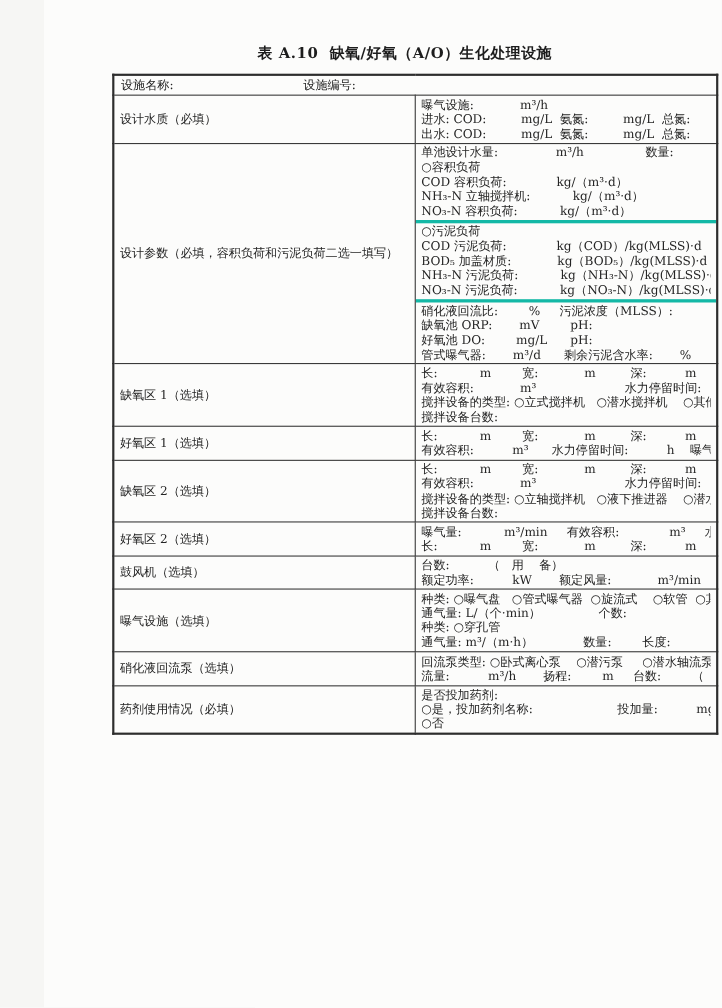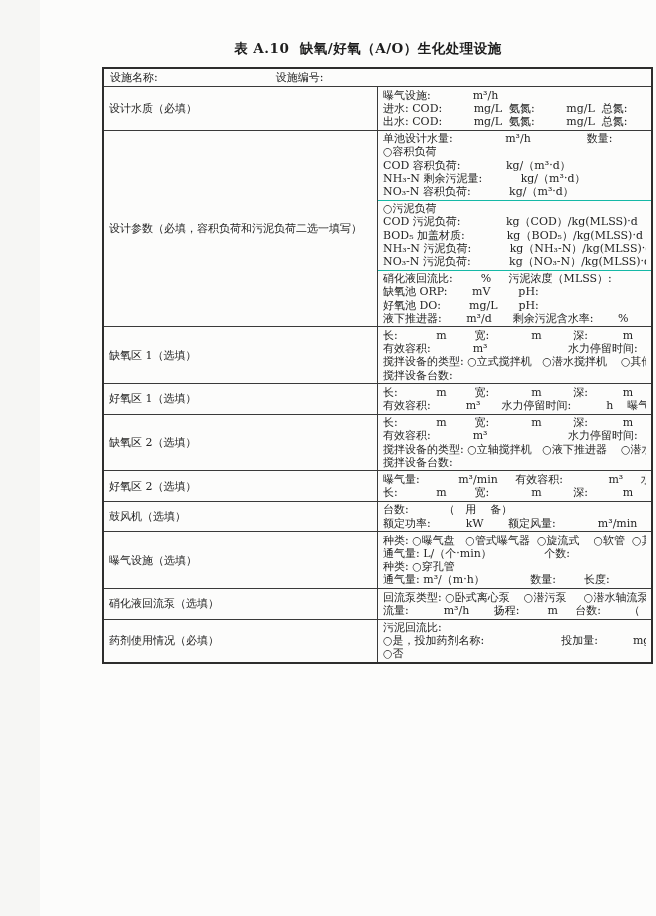"NH₃-N 剩余污泥量: kg/（m³·d）" div.ln { text: 剩余污泥量 -> 立轴搅拌机 }
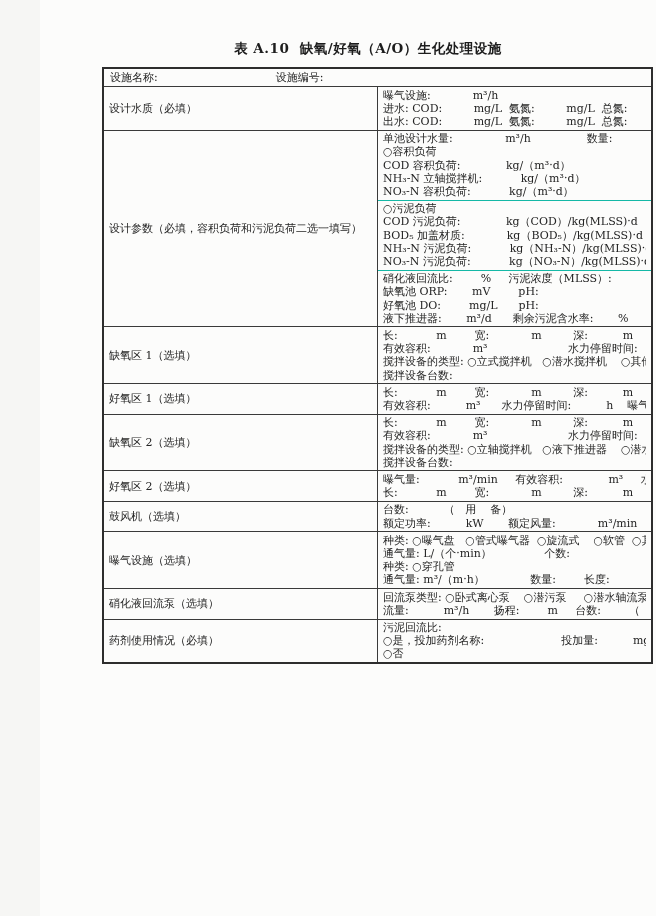"○污泥负荷" .grp + .grp { border-top: 1px solid #14b8a6 -> 3px solid #14b8a6 }
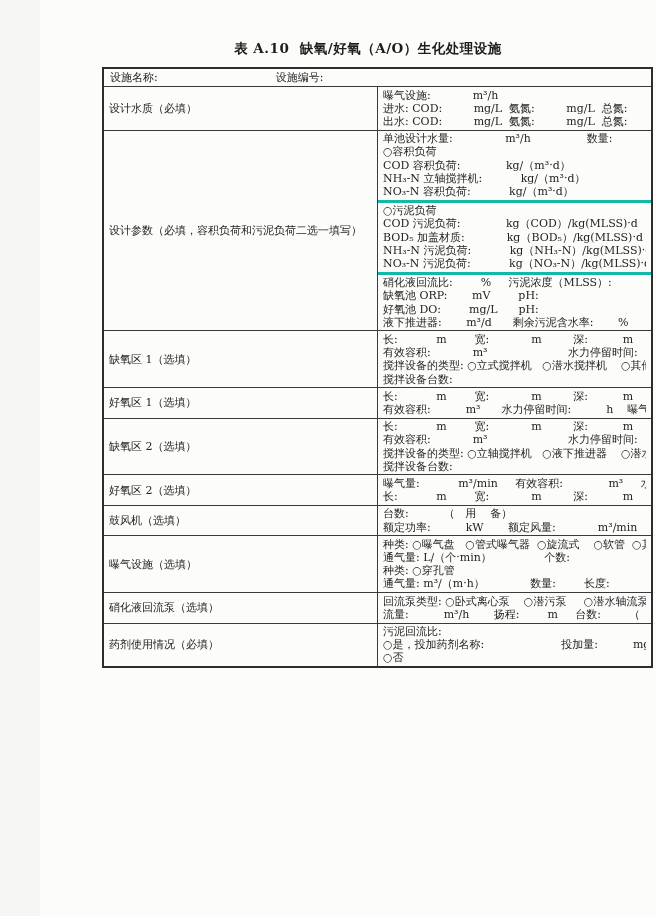"液下推进器: m³/d 剩余污泥含水率: %" div.ln { text: 液下推进 -> 管式曝气 }
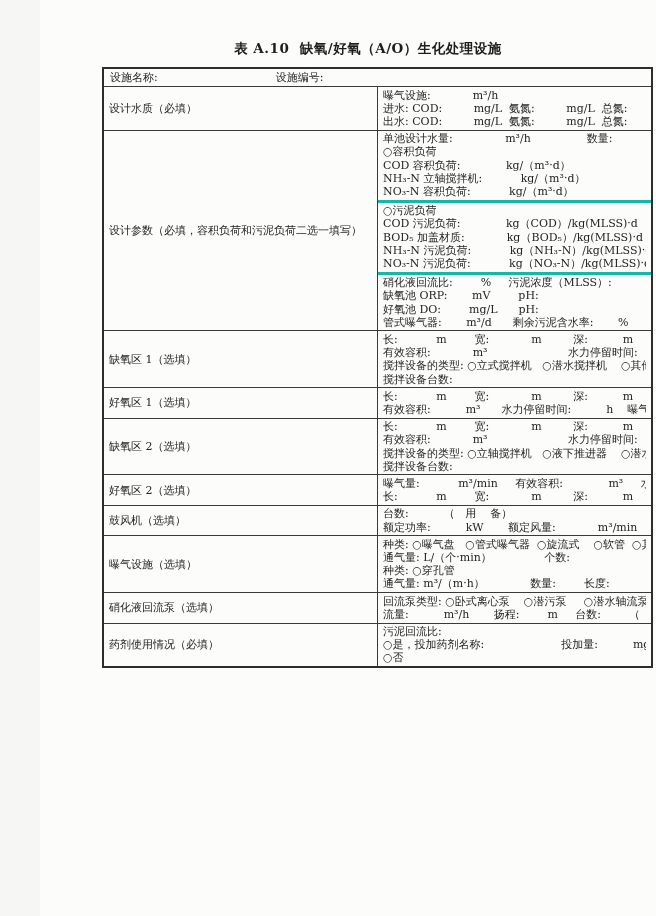"污泥回流比:" div.ln { text: 污泥回流比 -> 是否投加药剂 }
